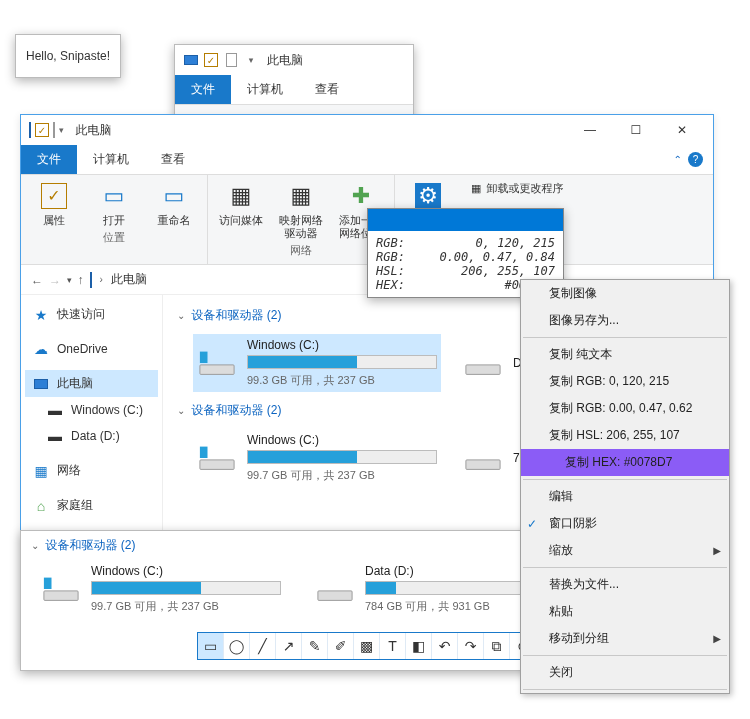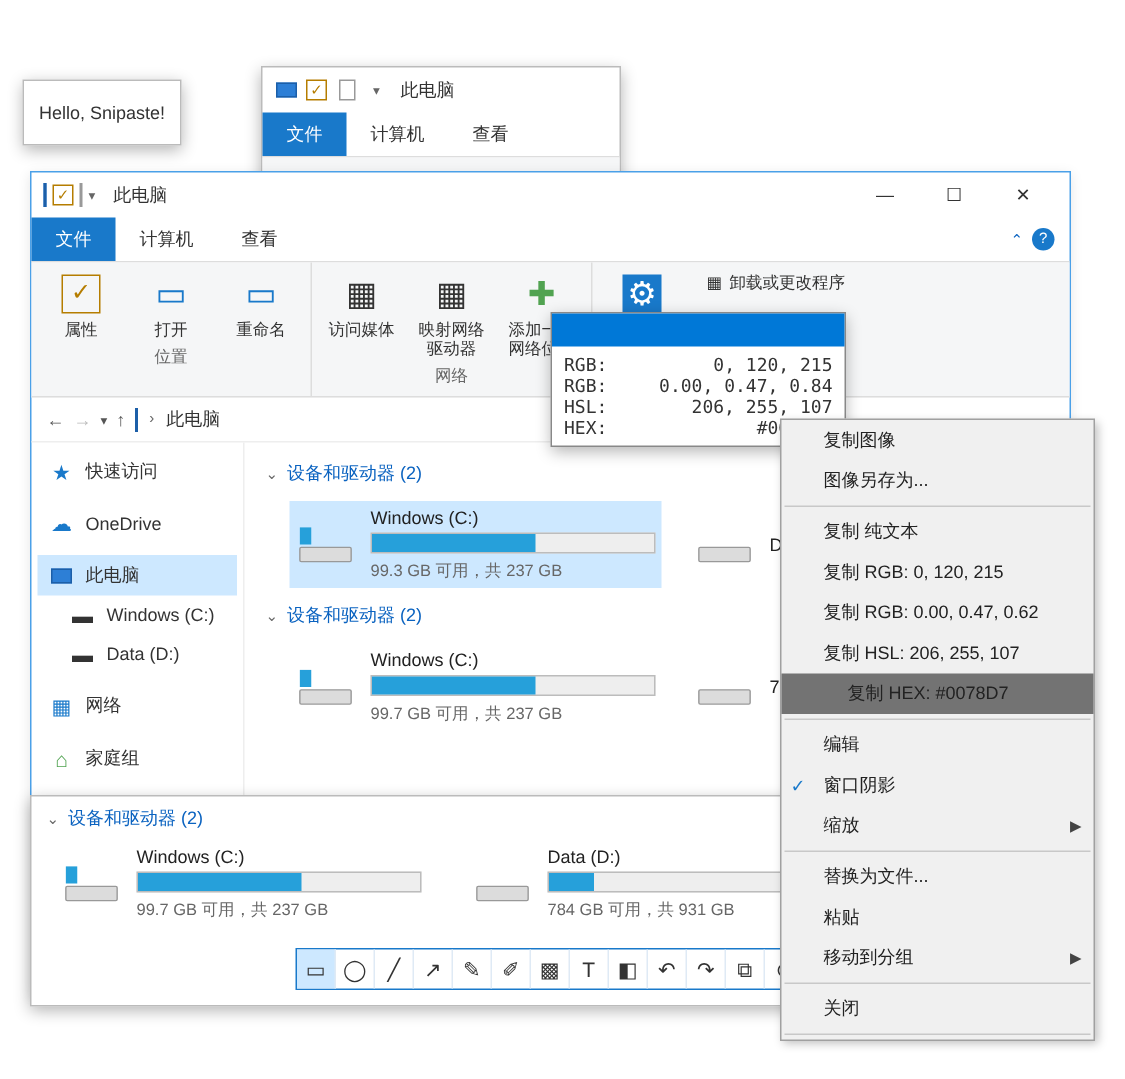"Hello, Snipaste!" .clip-hello { top: 53px -> 34px }
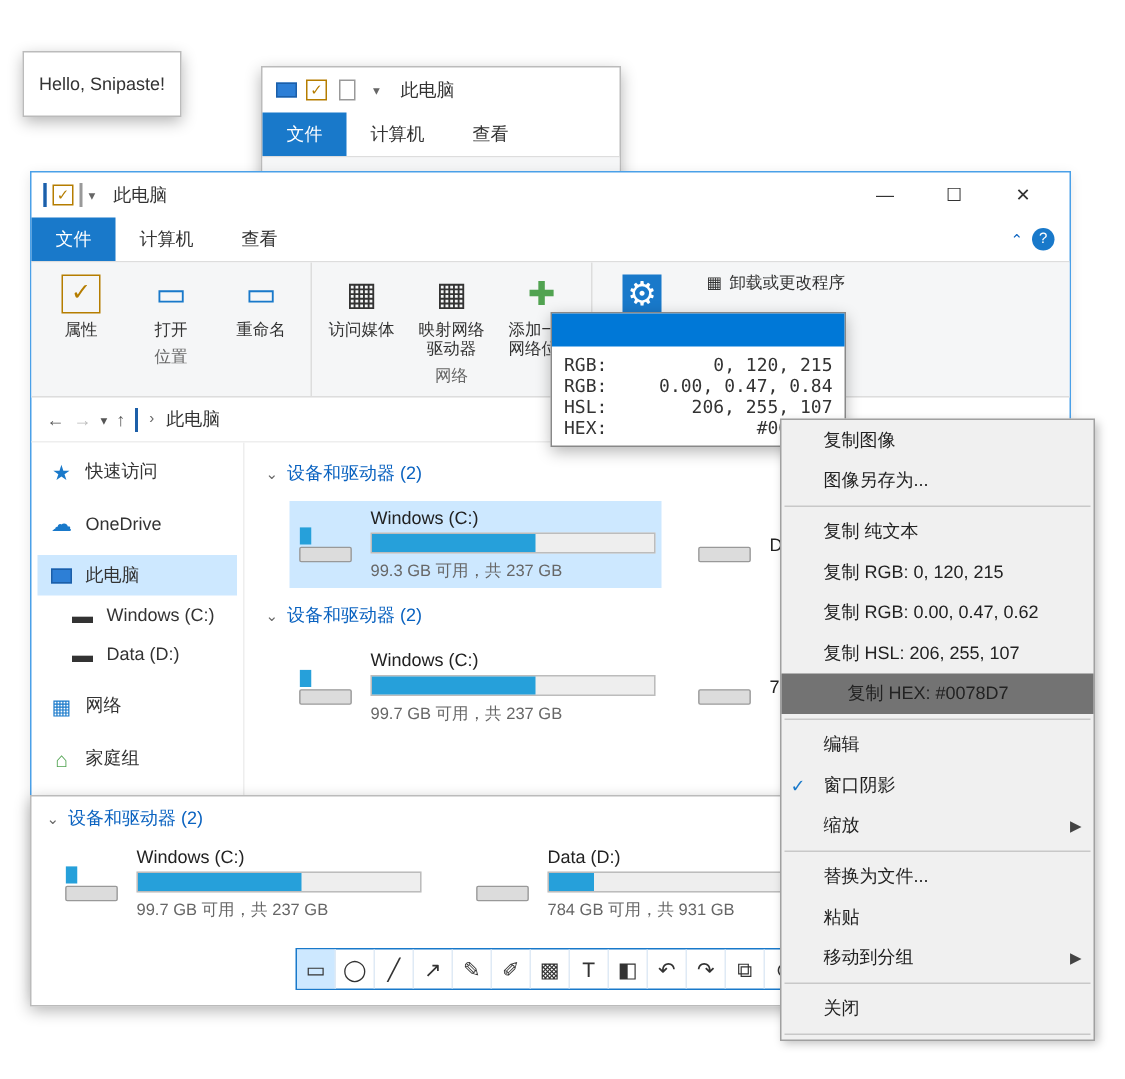"RGB:" .clip-color { font-style: none -> italic }
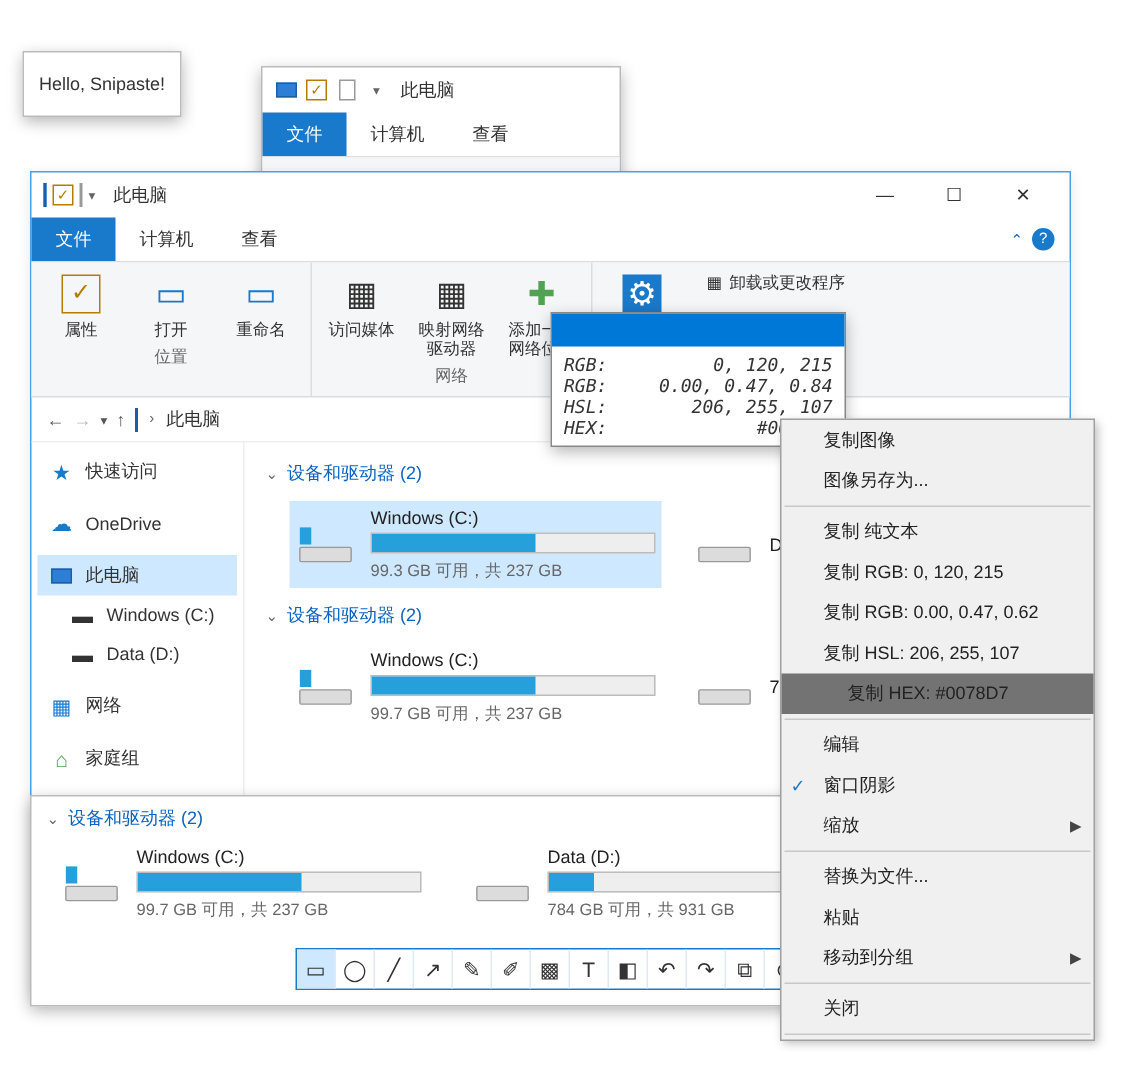"复制 HEX: #0078D7" .ctx-item.hl { background: #737373 -> #8b5cf6 }
